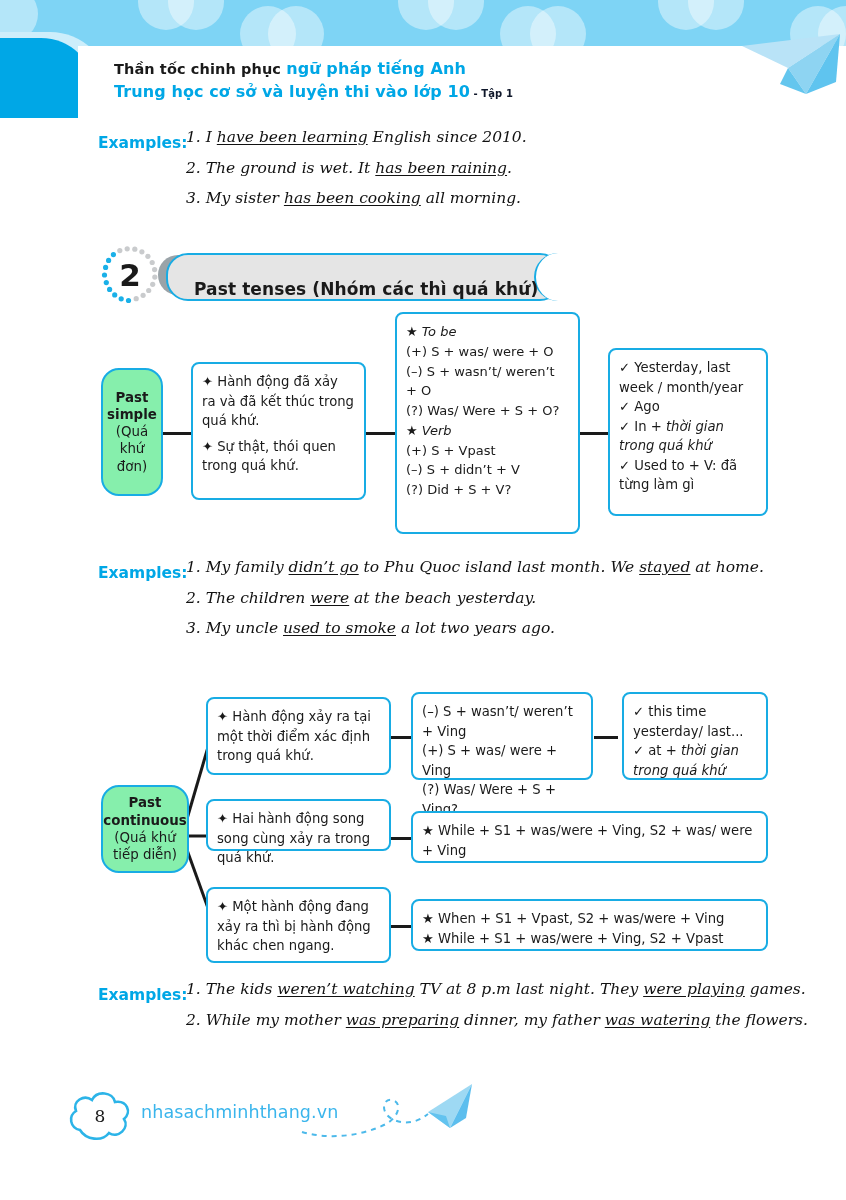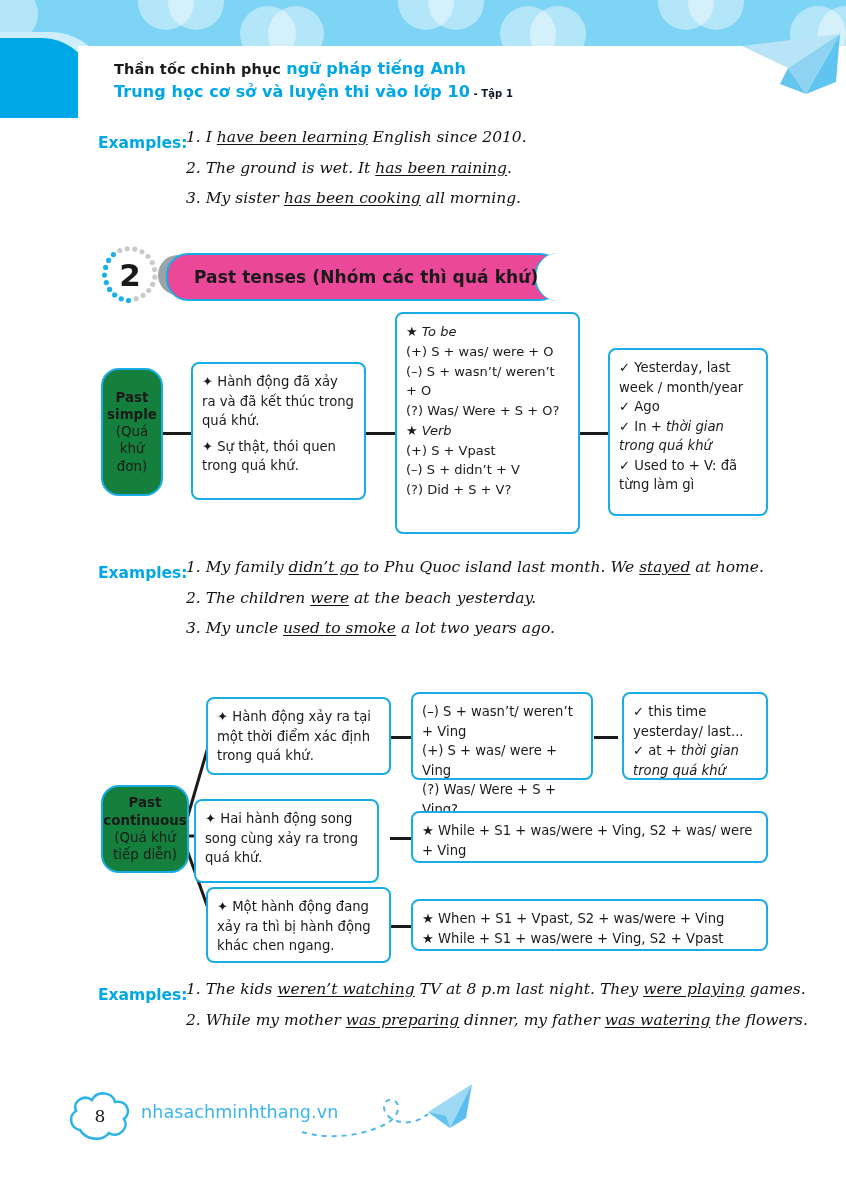"Past tenses (Nhóm các thì" .ribbon { align-items: center -> flex-end; background: #ec4899 -> #e5e5e5 }
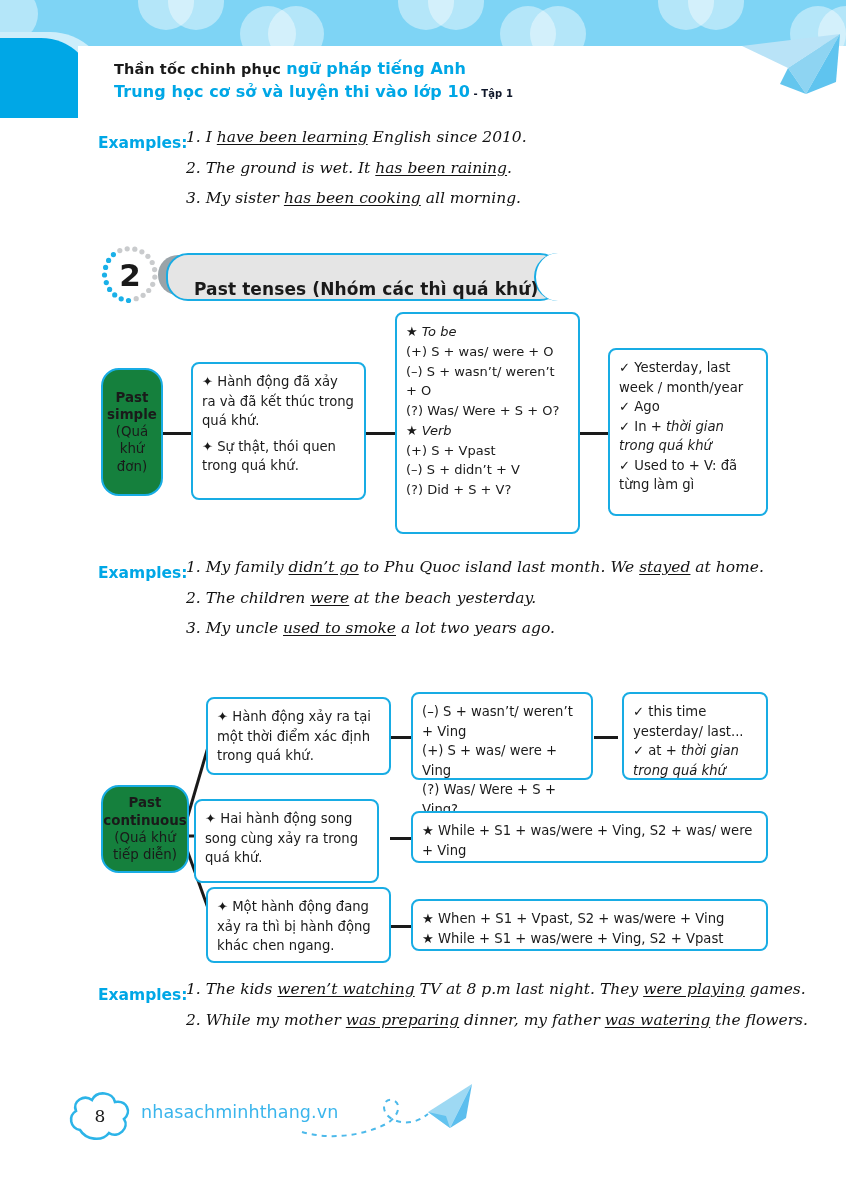"Past simple" .node.root { background: #15803d -> #86efac }
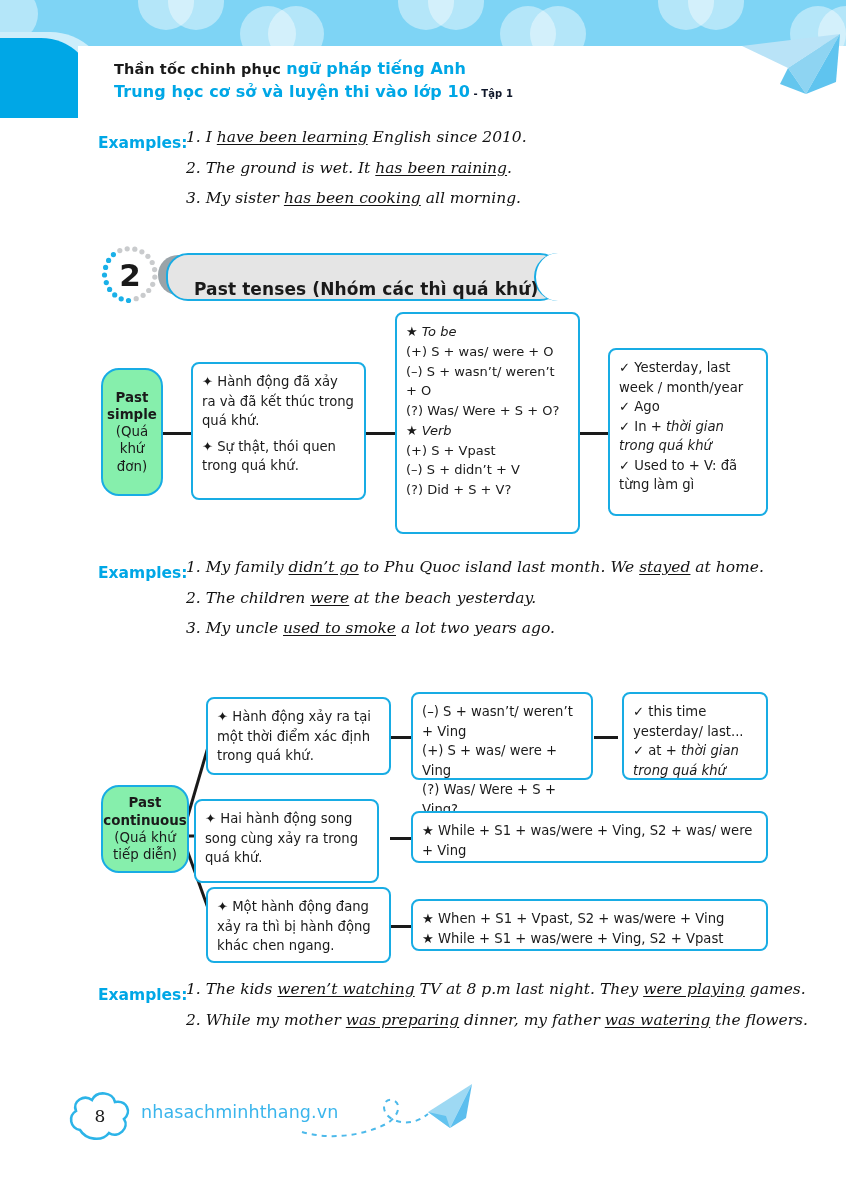"✦ Hai hành động song" div.node { height: 84px -> 52px; left: 194px -> 206px }
